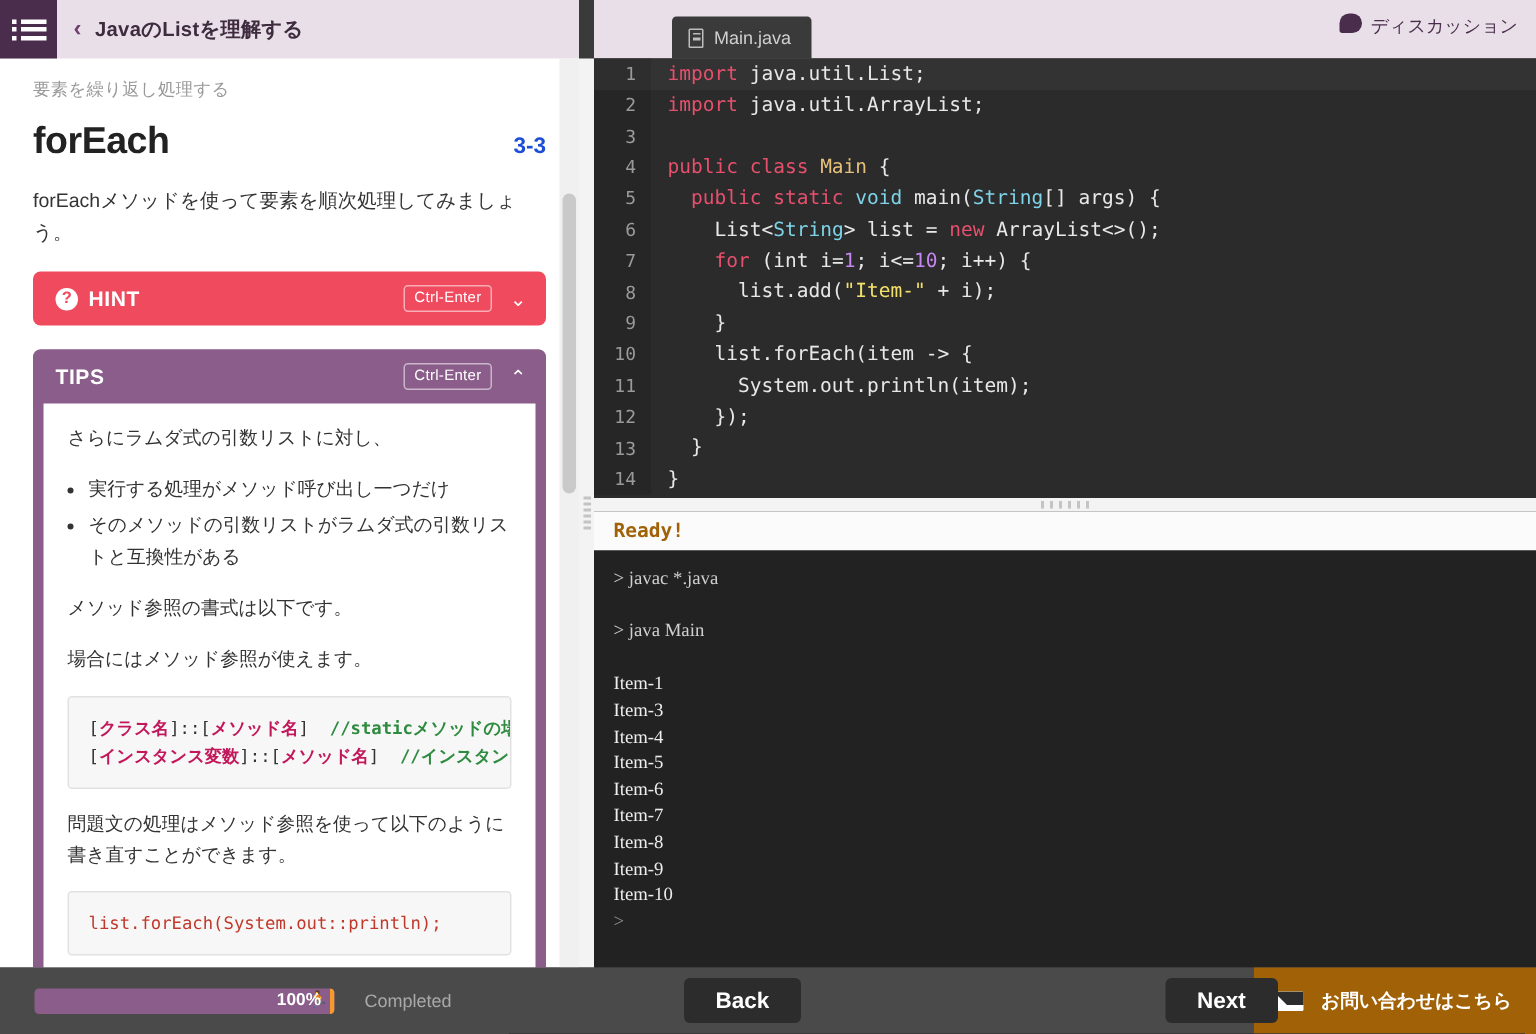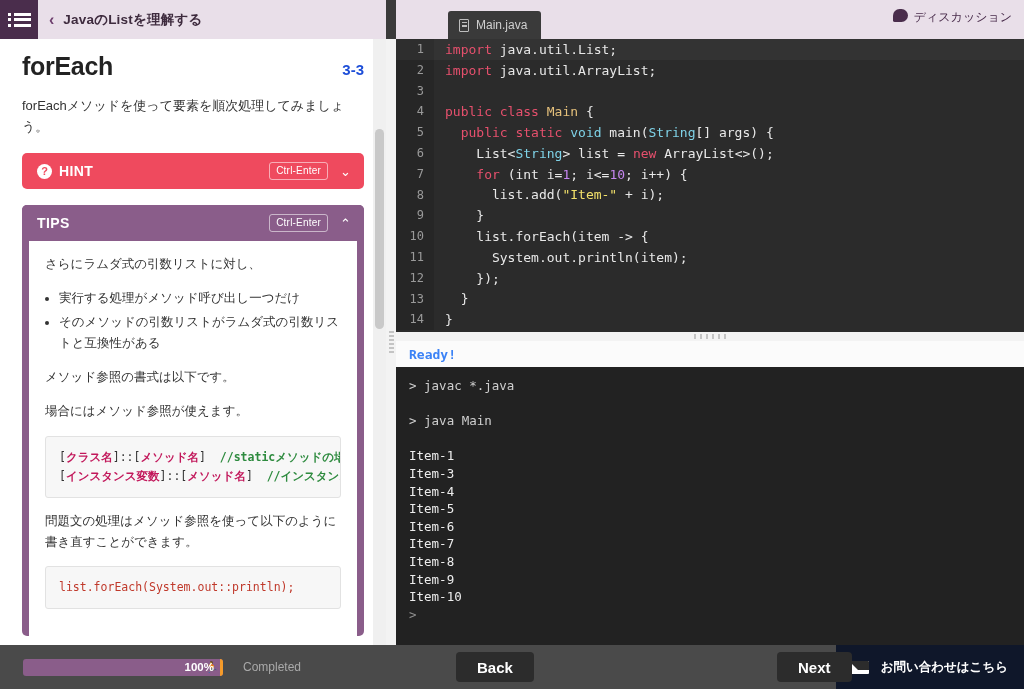"要素を繰り返し処理する" div { html: none -> <div>要素を繰り返し処理する</div> }
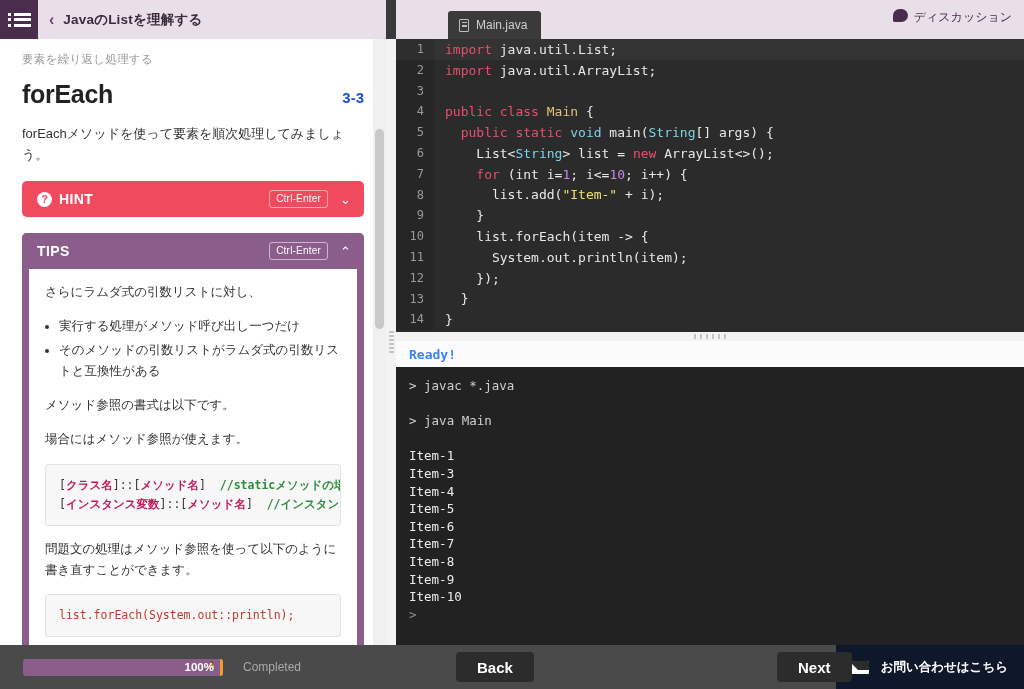"Ready!" #status-text { color: #3b82f6 -> #a16207 }
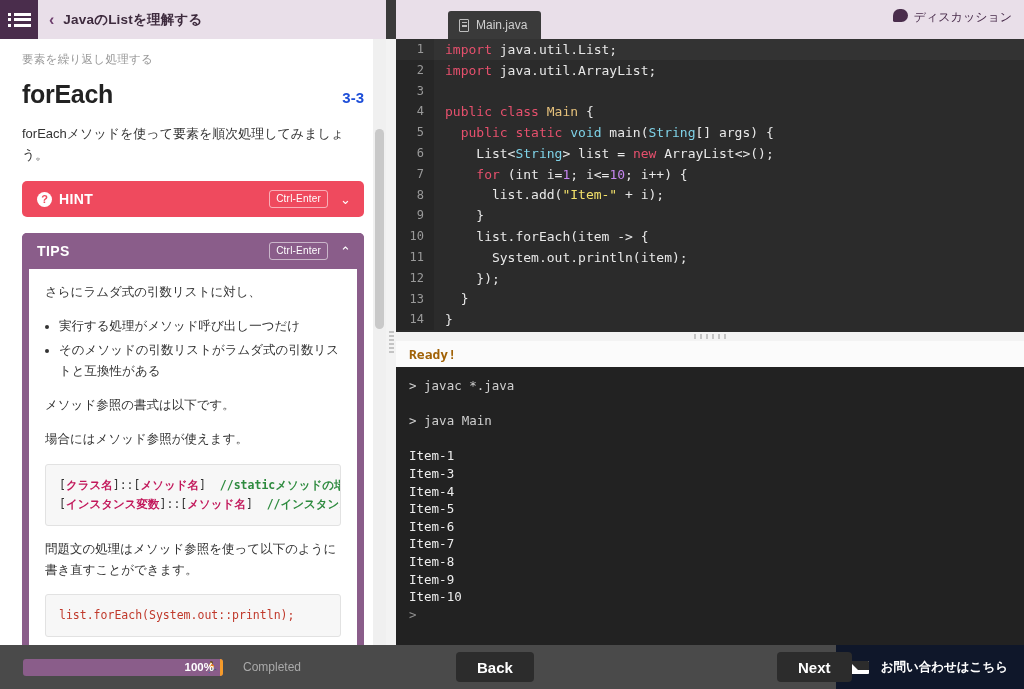"> javac *.java" .term-line { font-family: none -> Liberation Serif, serif }
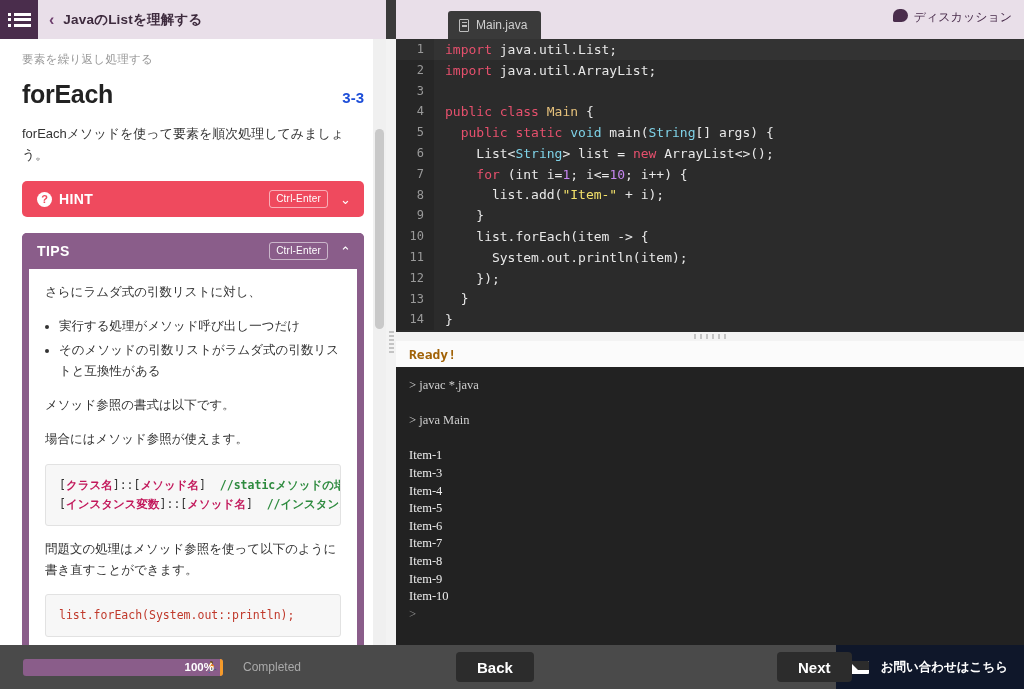"お問い合わせはこちら" #contact-widget { background: #0f172a -> #a16207 }
